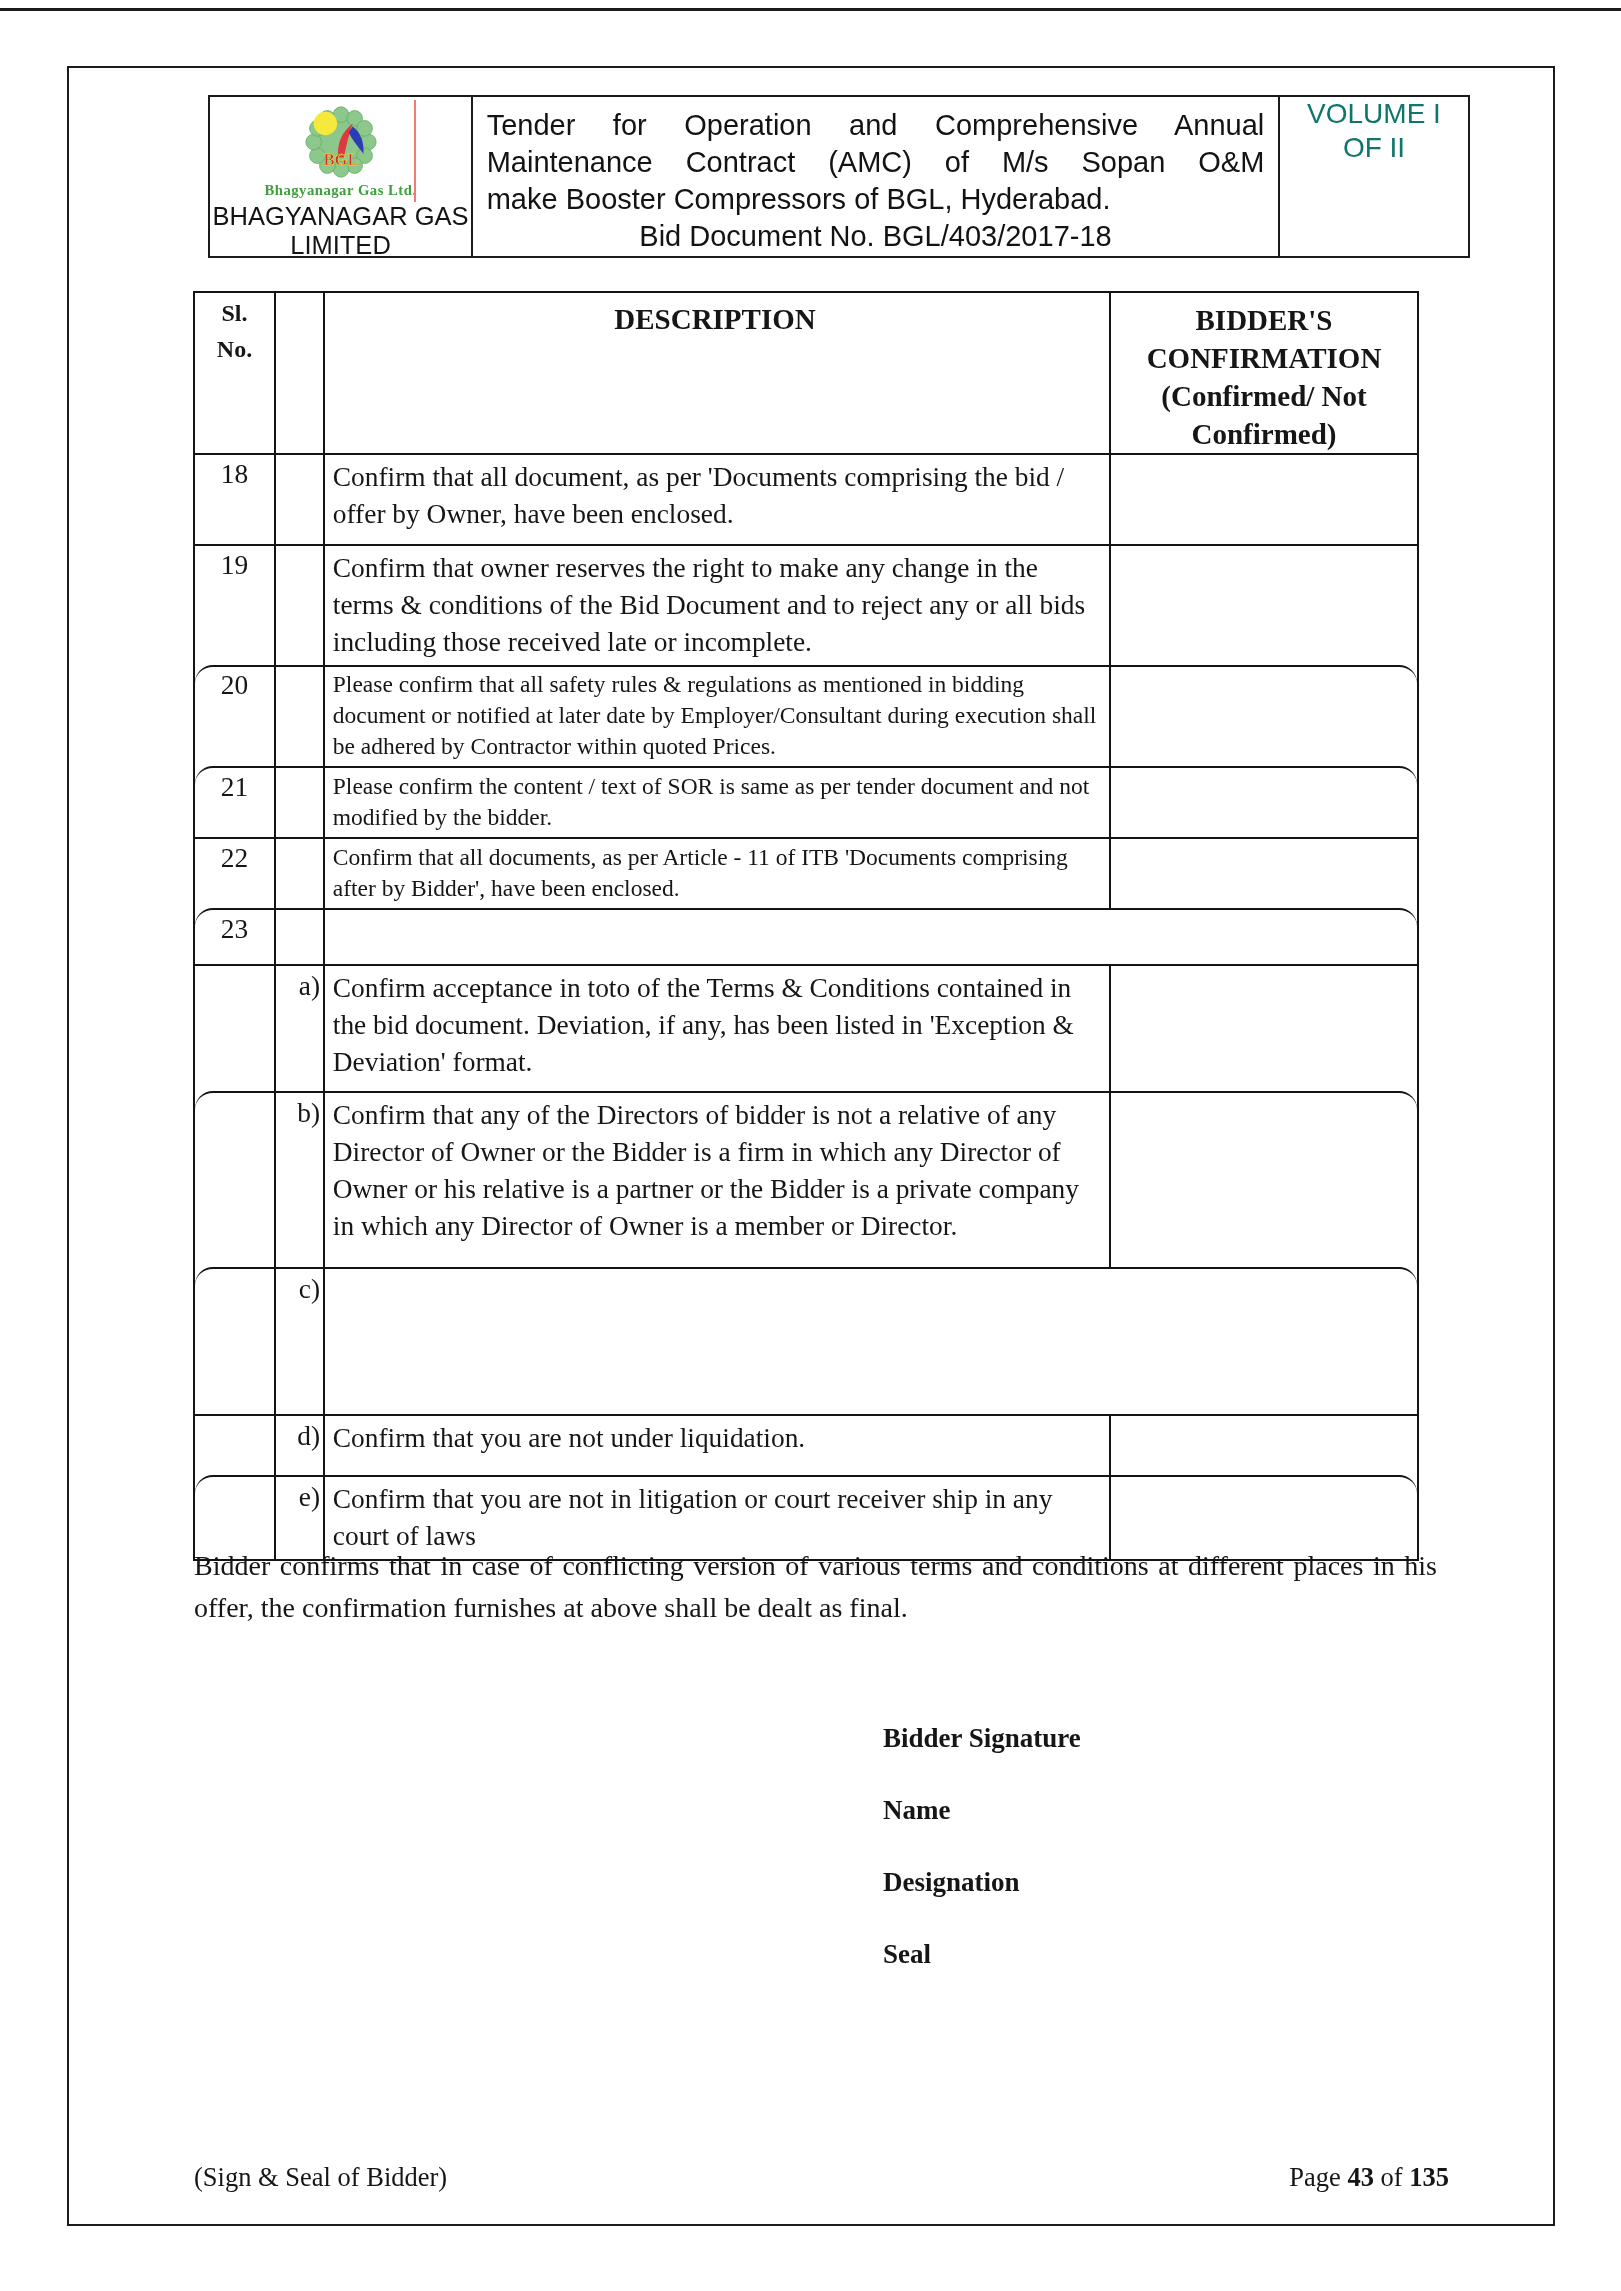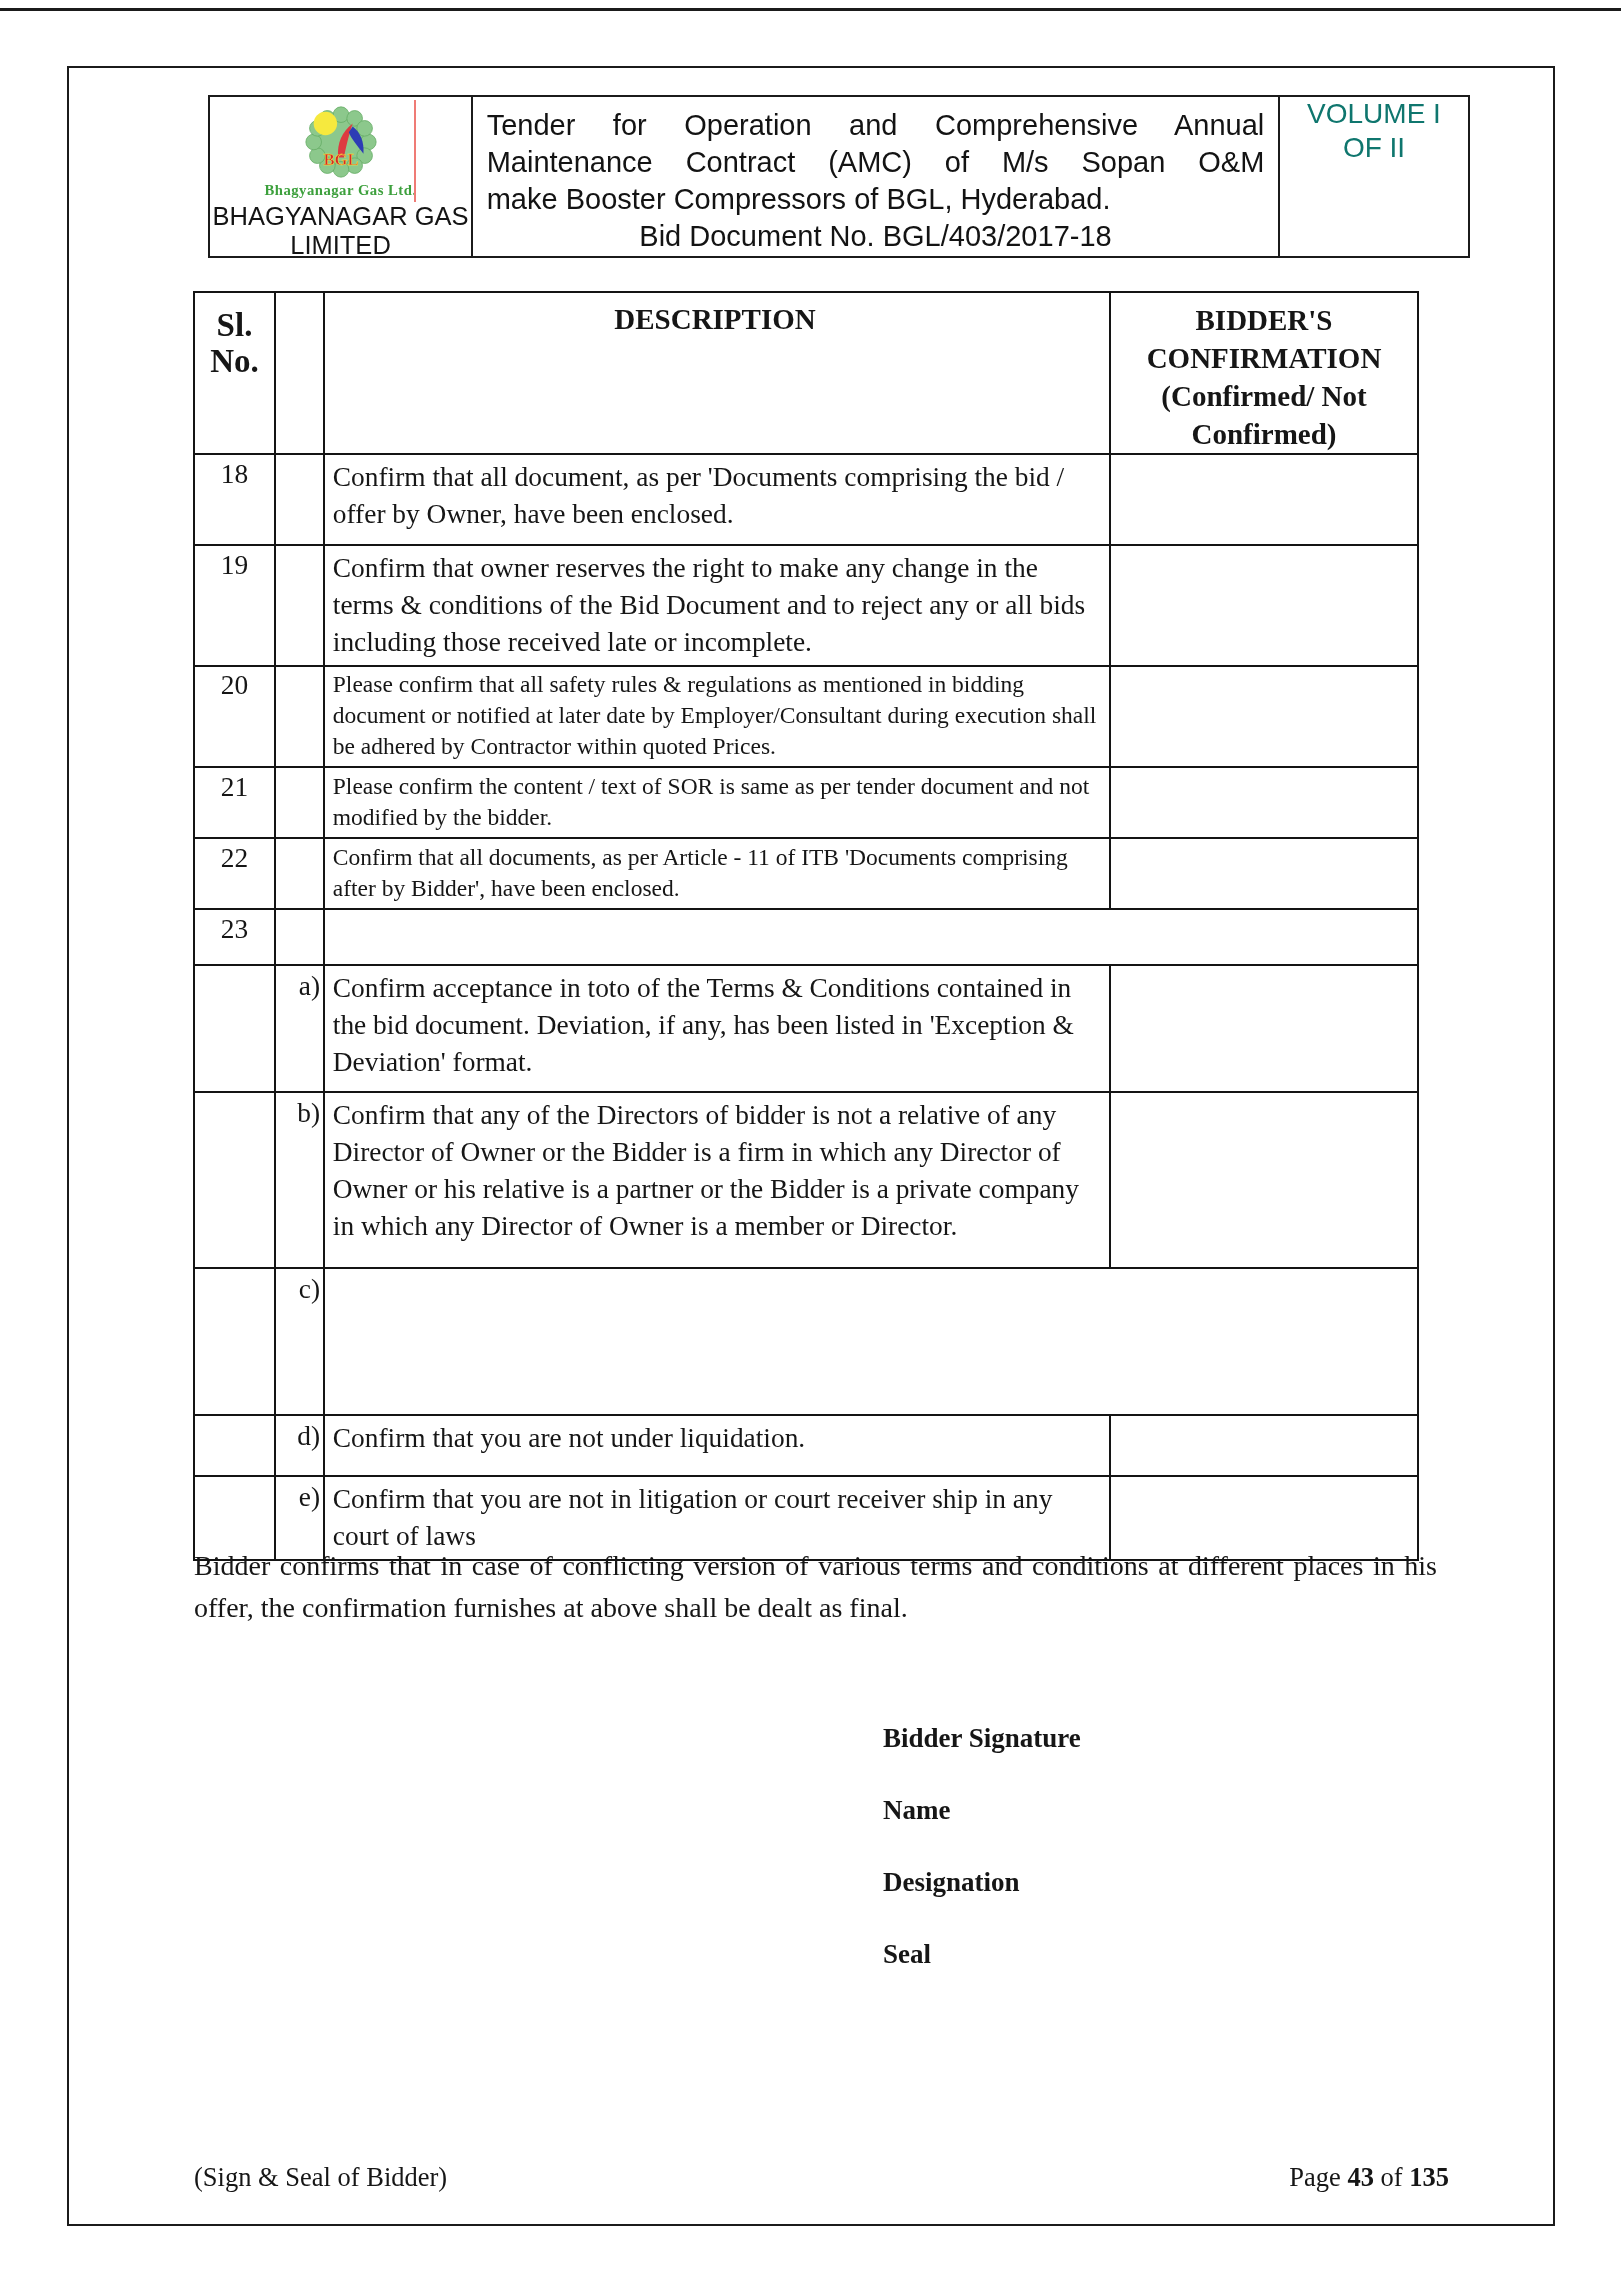"Sl." .thead .c.sl { font-size: 33px -> 24px; padding-top: 14px -> 2px }
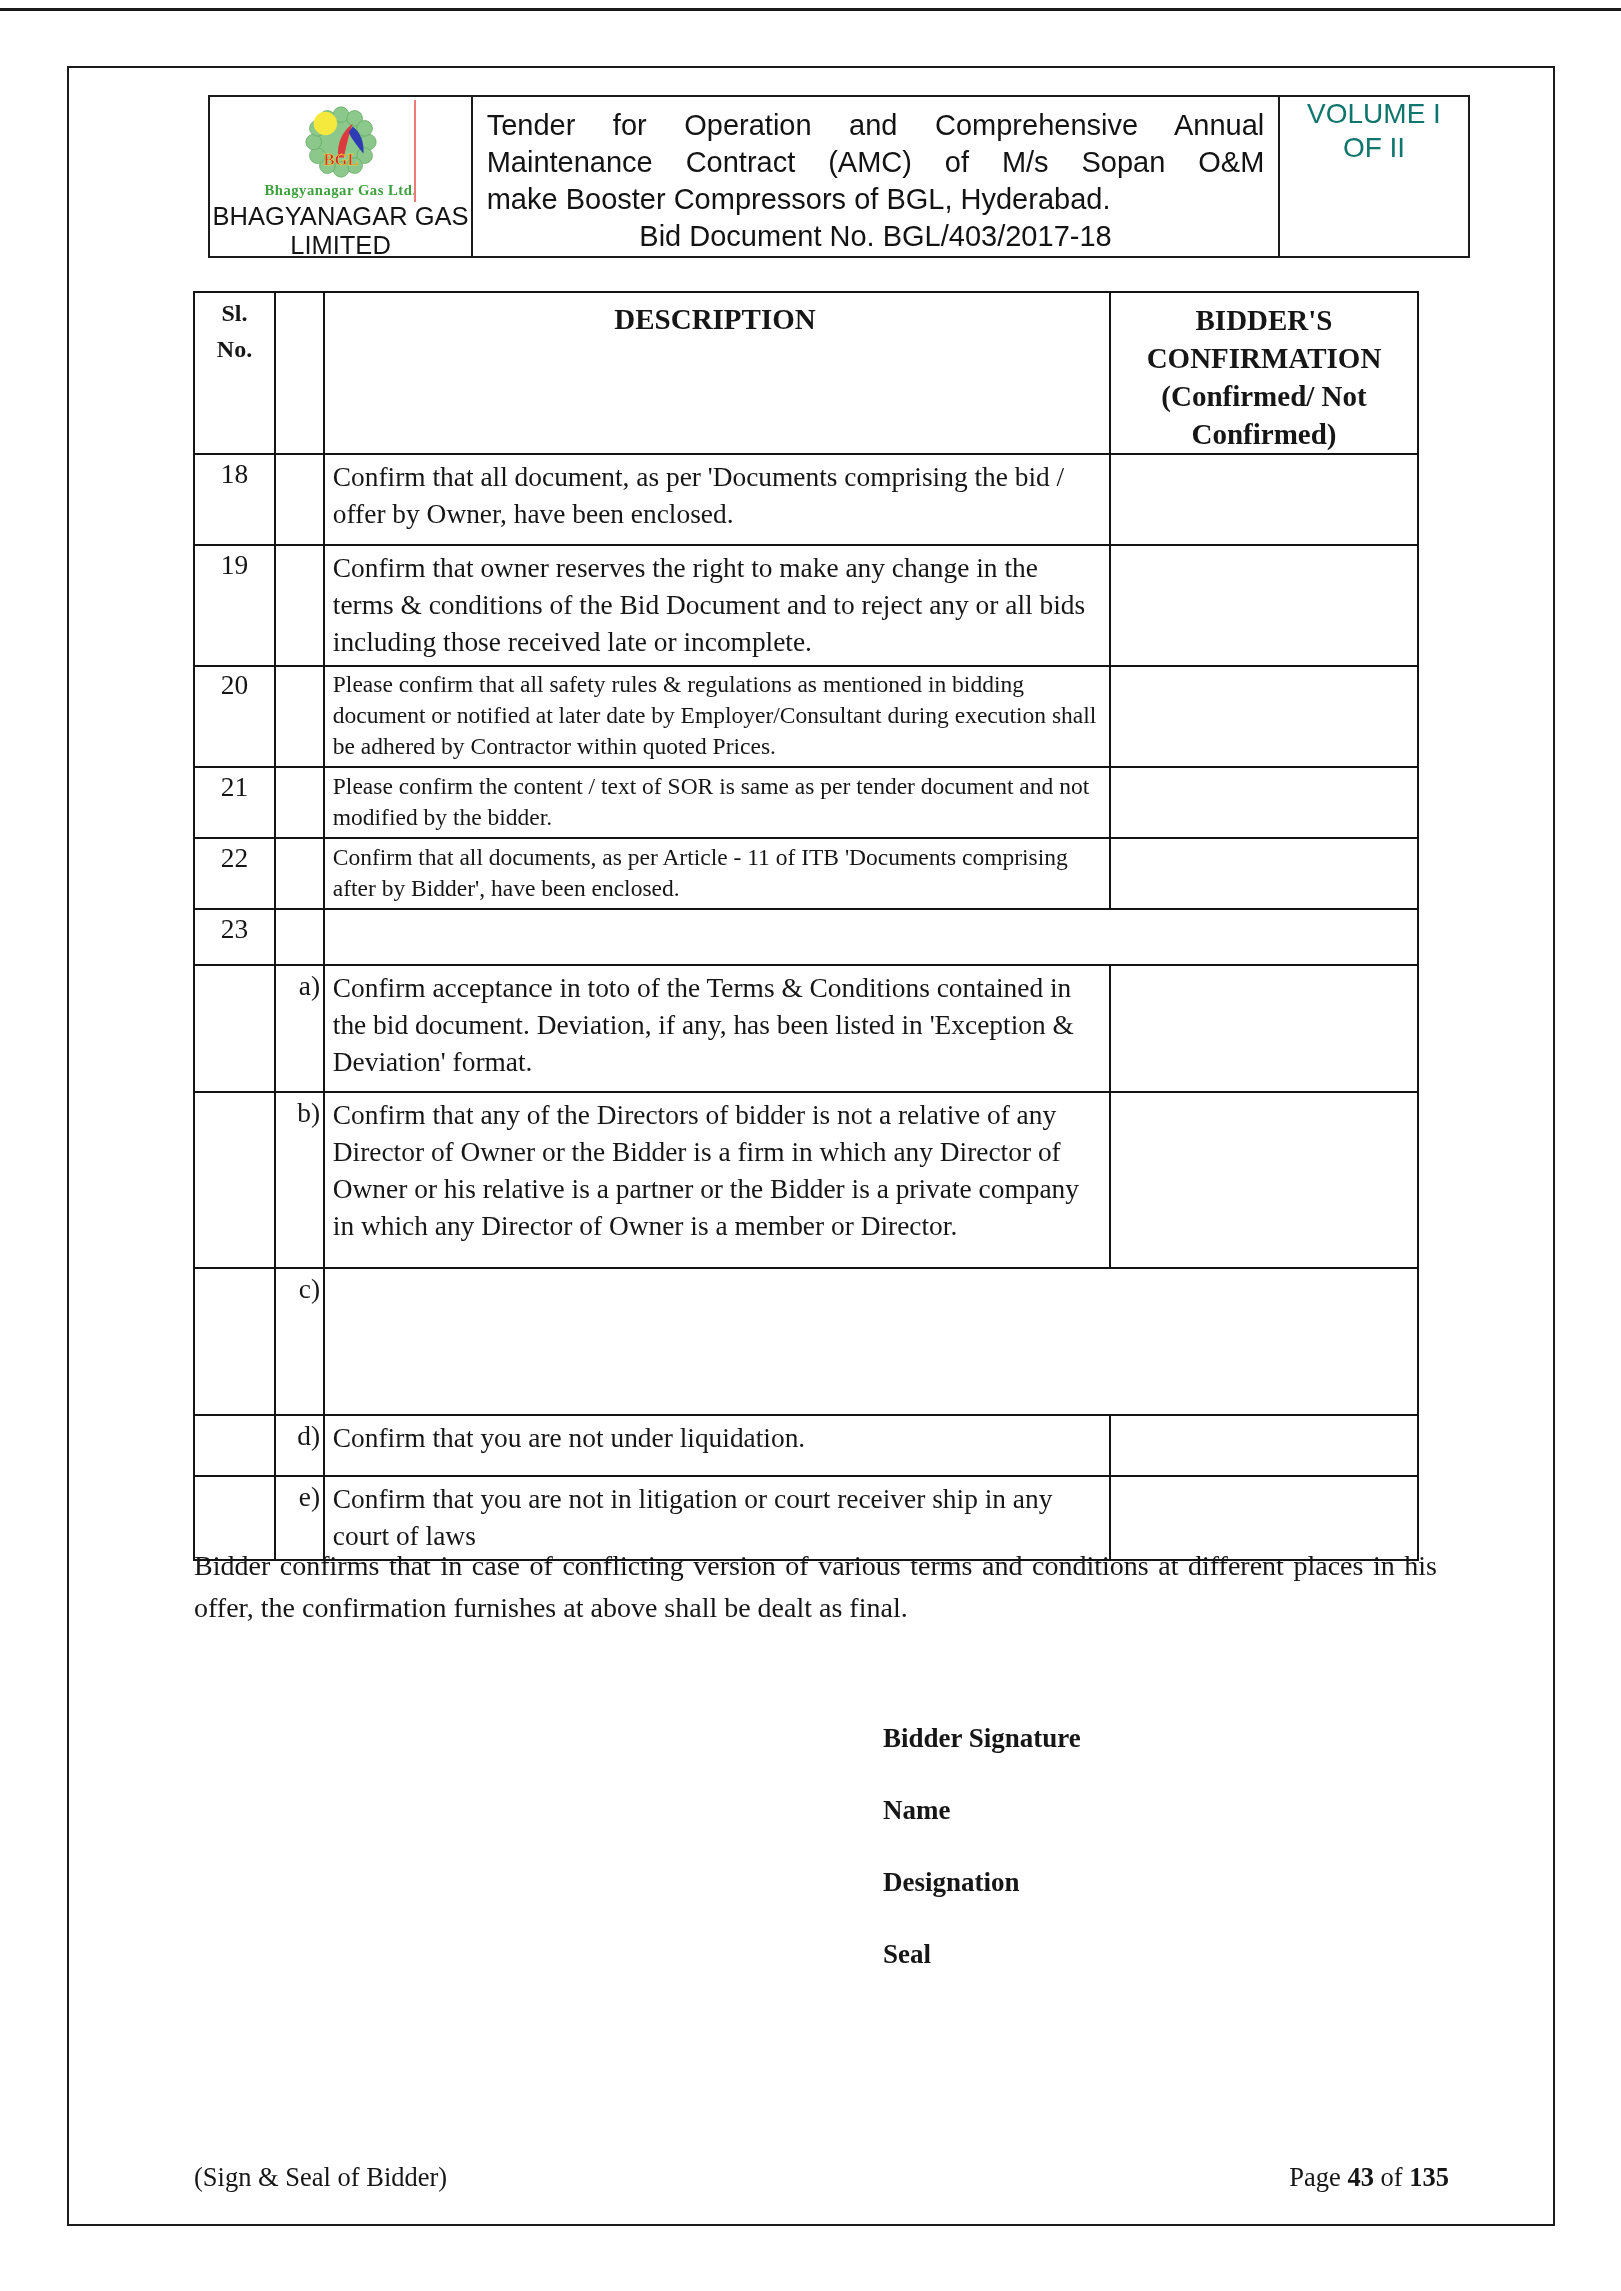"20" .trow.heavy { border-radius: none -> 18px }
